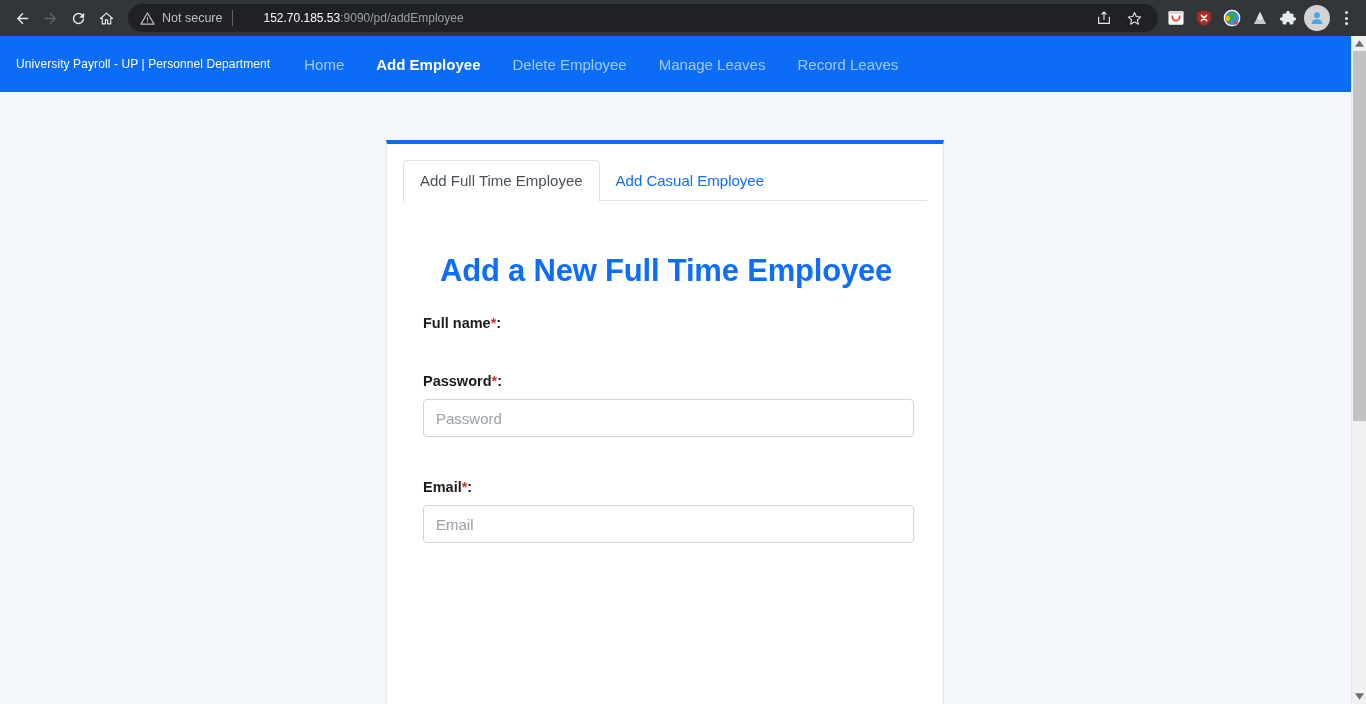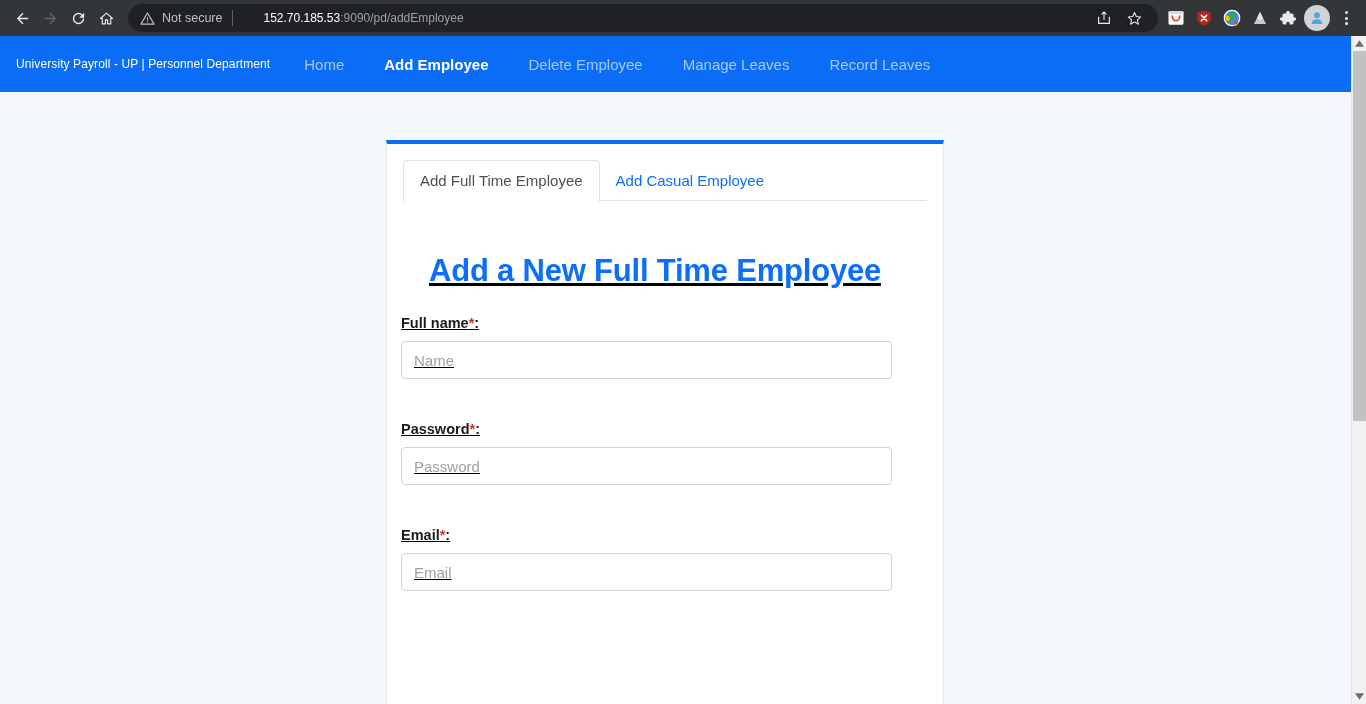"Home" .nav-links { gap: 16px -> 8px }
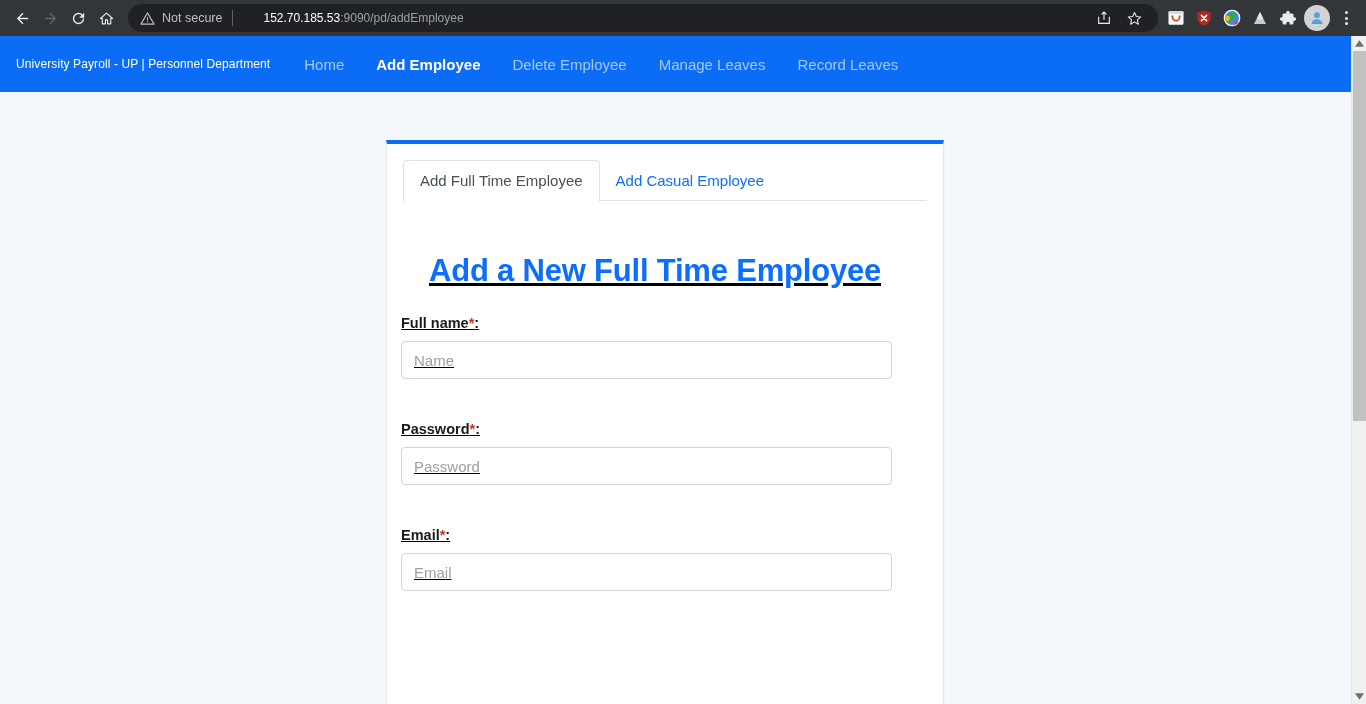"Add a New Full Time" .tab-body { padding: 26px 34px 0 14px -> 26px 34px 0 36px; text-decoration: underline -> none }
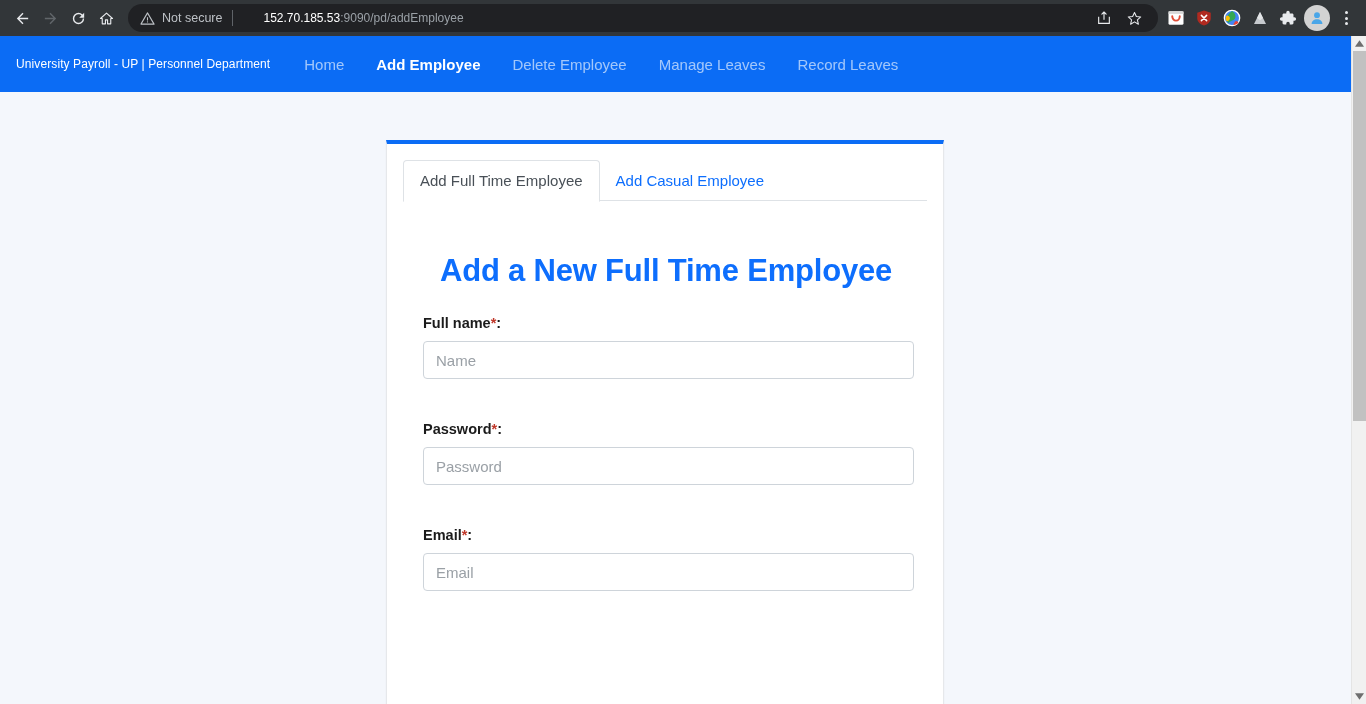"Name" input.form-input { html: <input> -> none }
